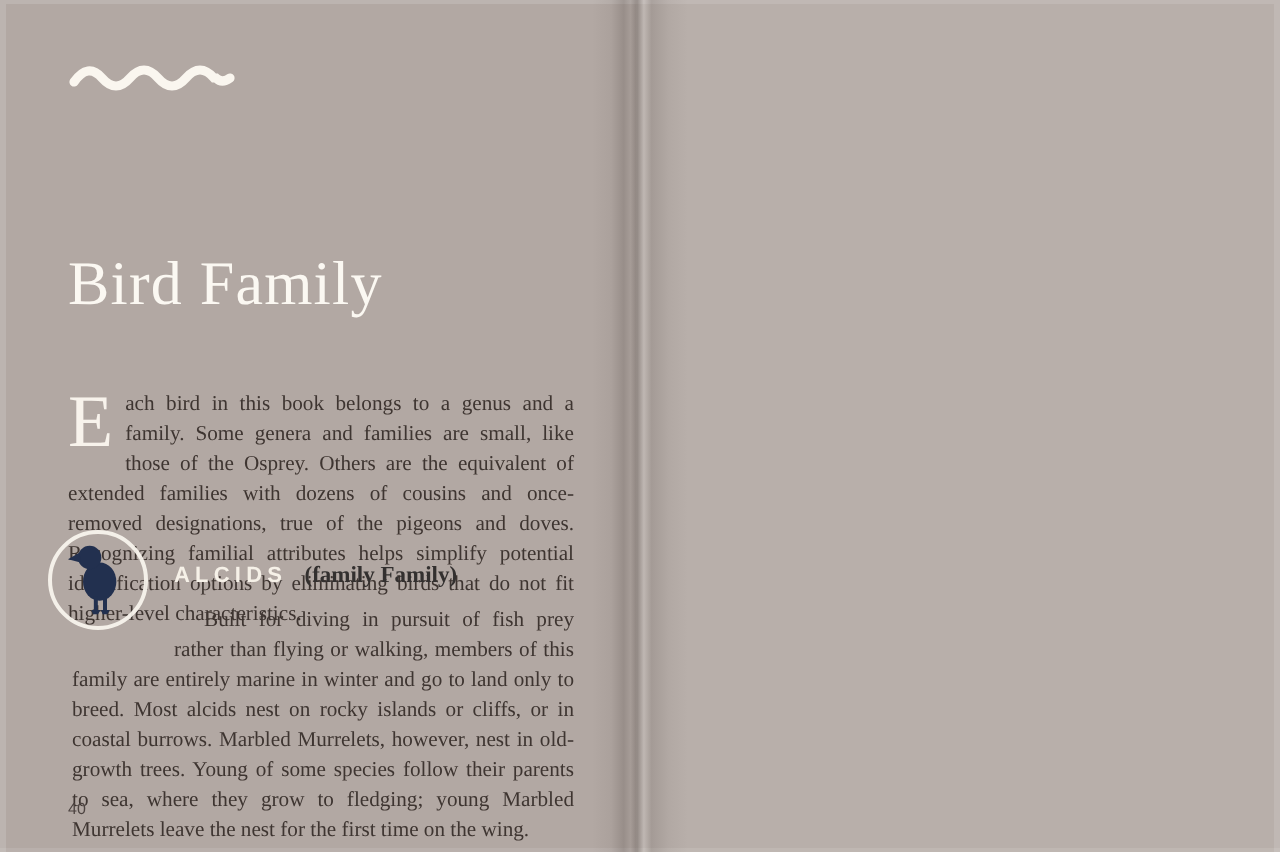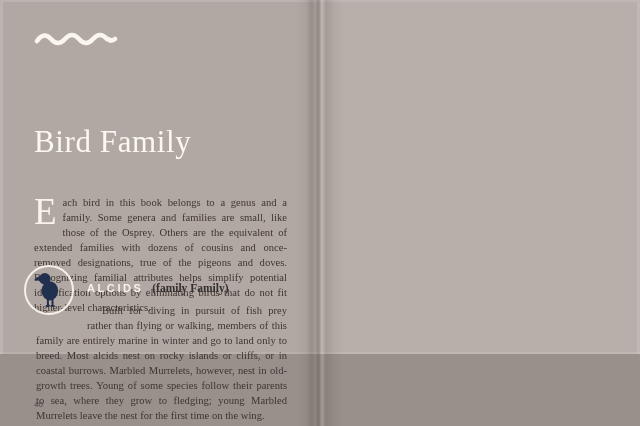"Bird Family" .page { height: 354px -> 426px }
